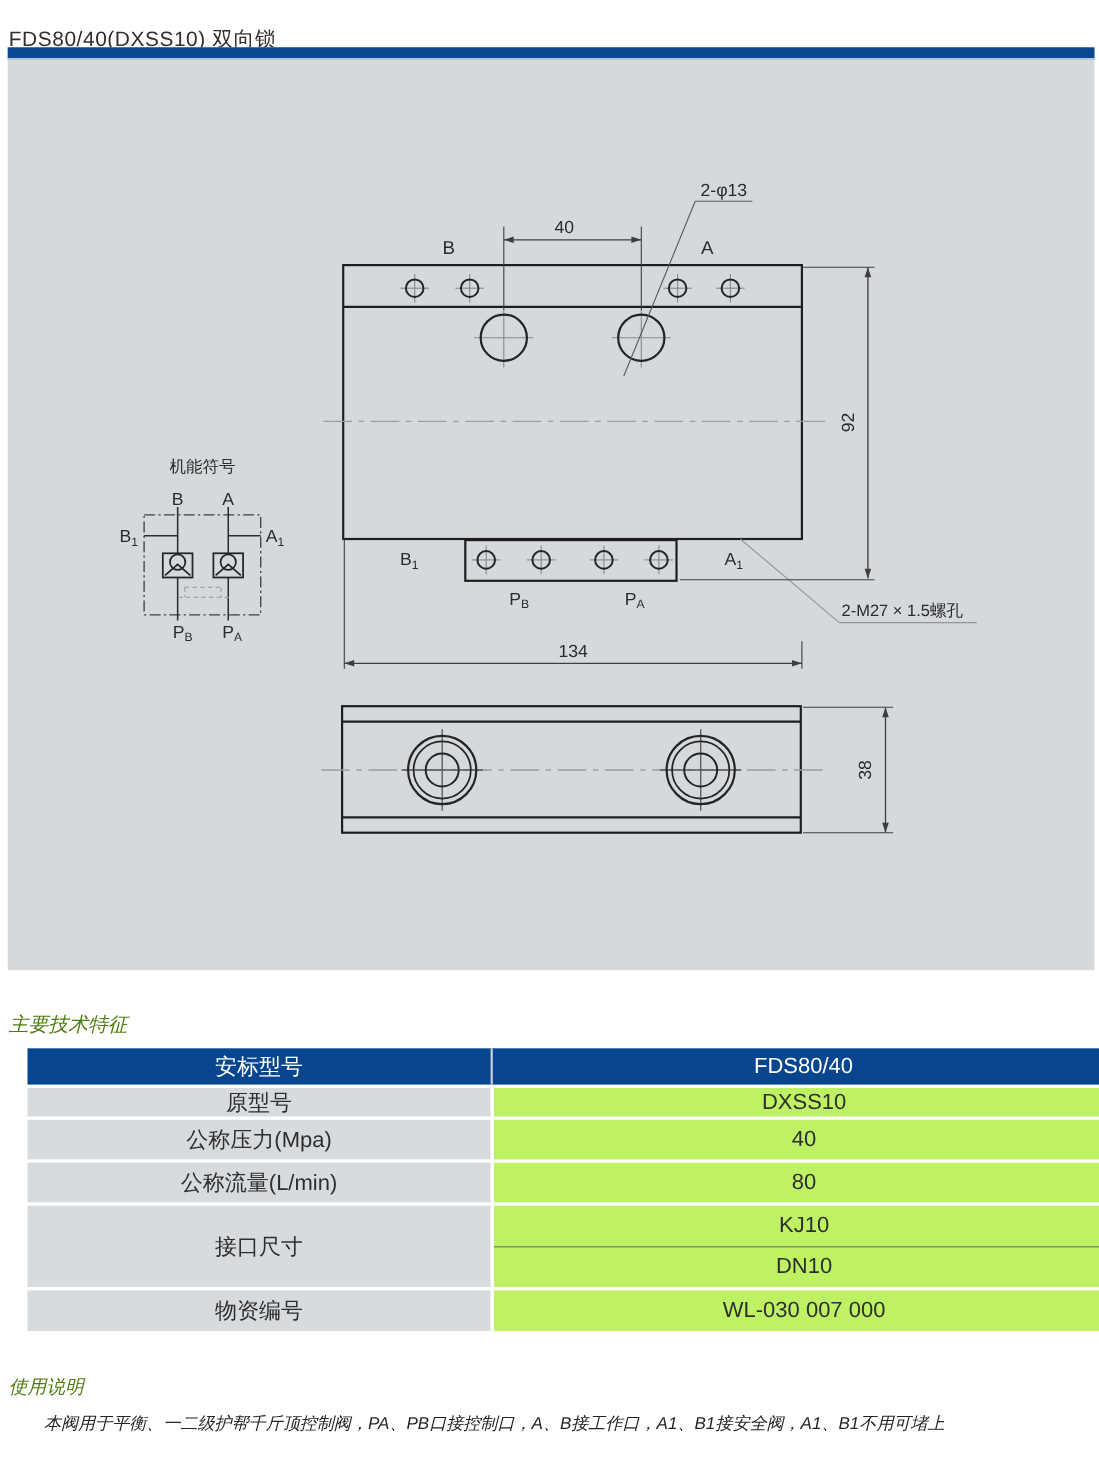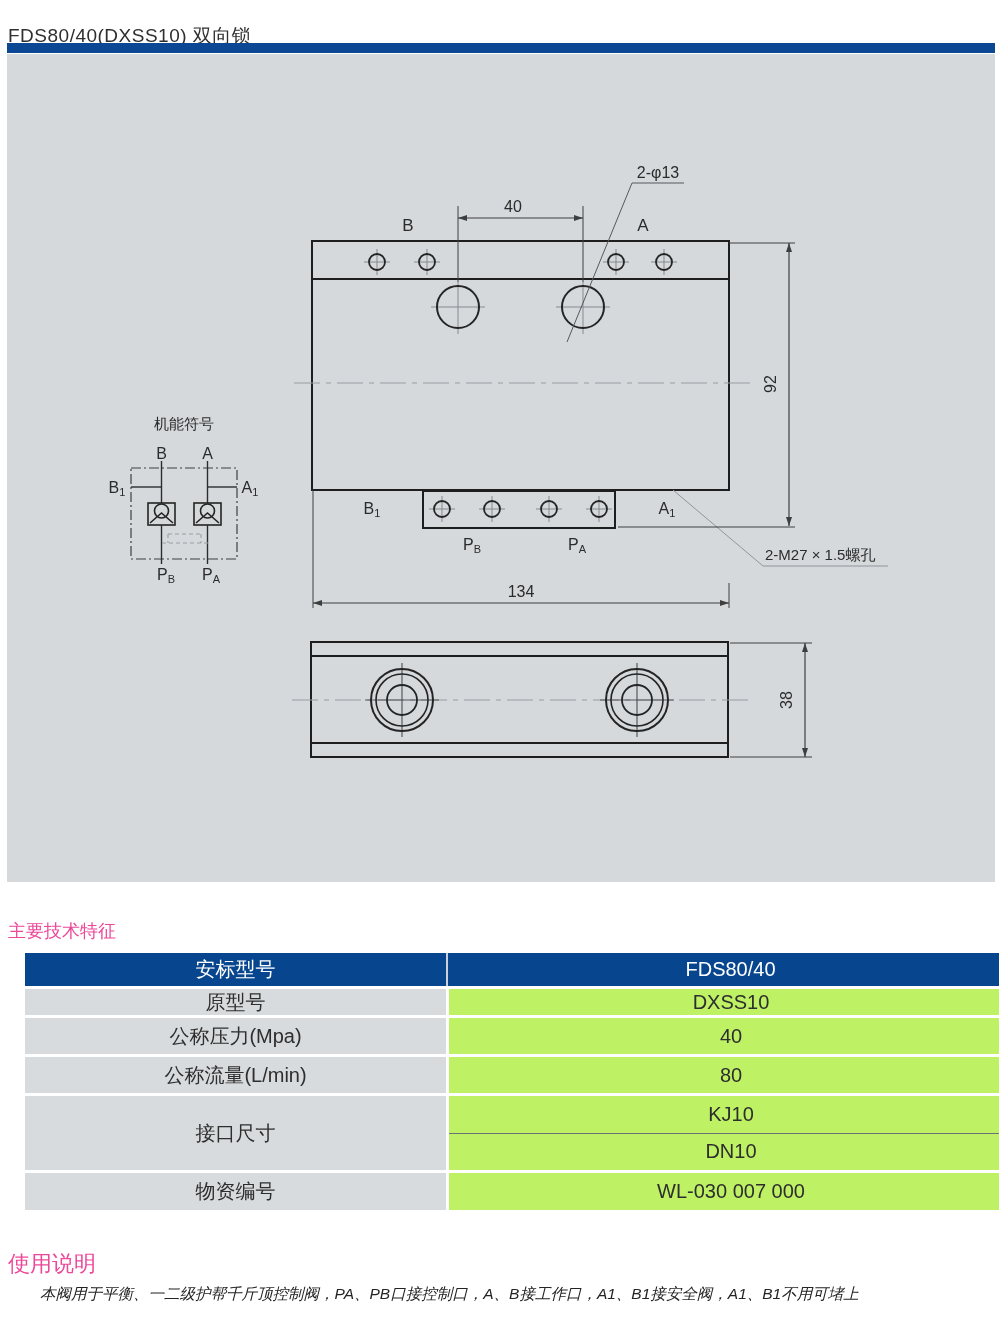"主要技术特征" .section-heading { color: #ec4899 -> #4d7c0f; font-style: none -> italic }
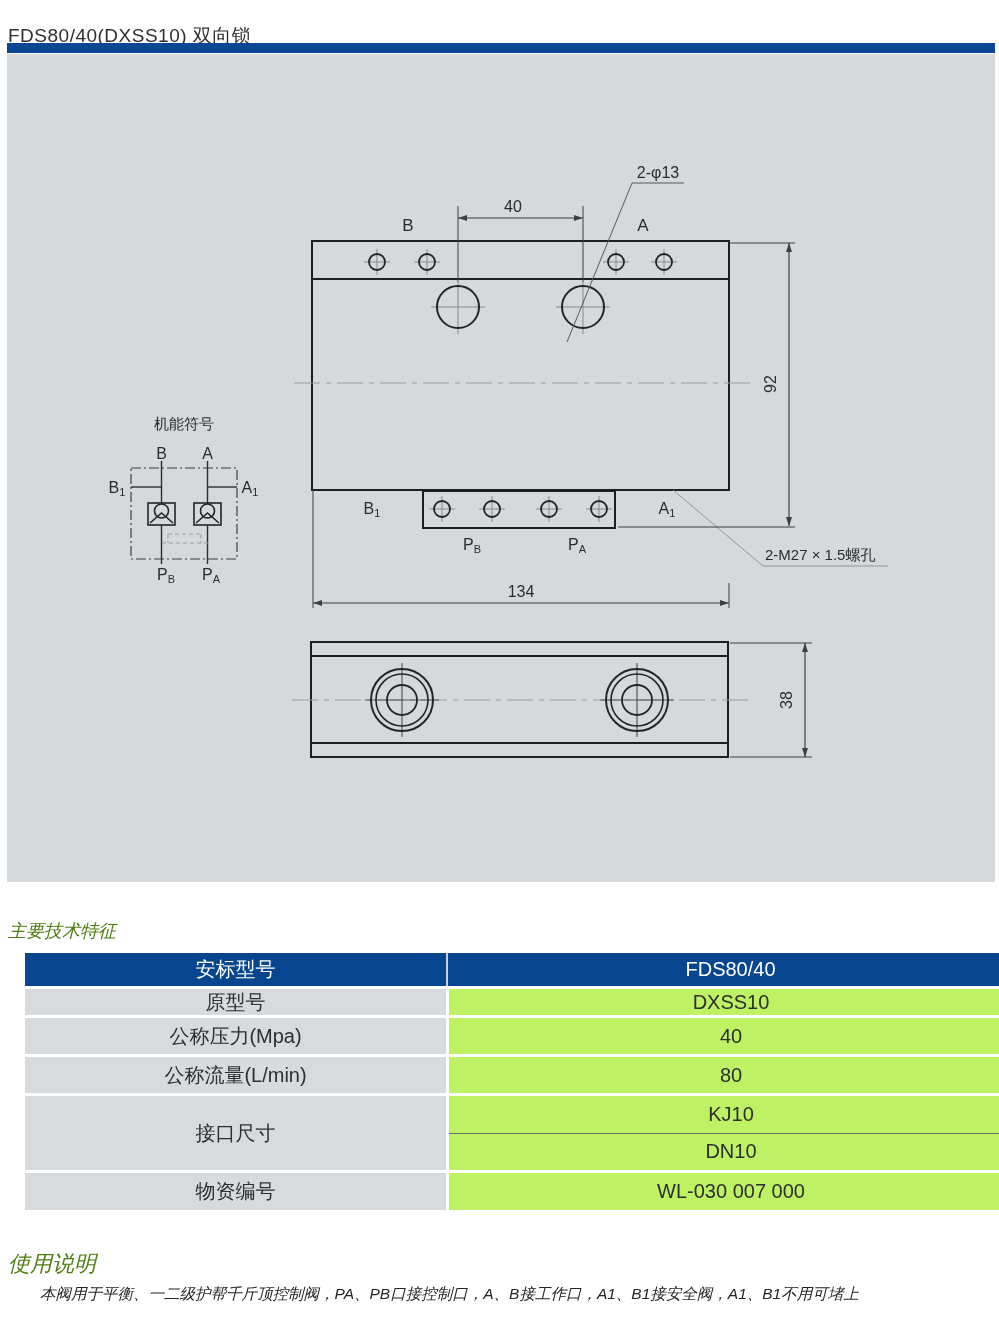"使用说明" .h-usage { font-size: 22px -> 17px }
